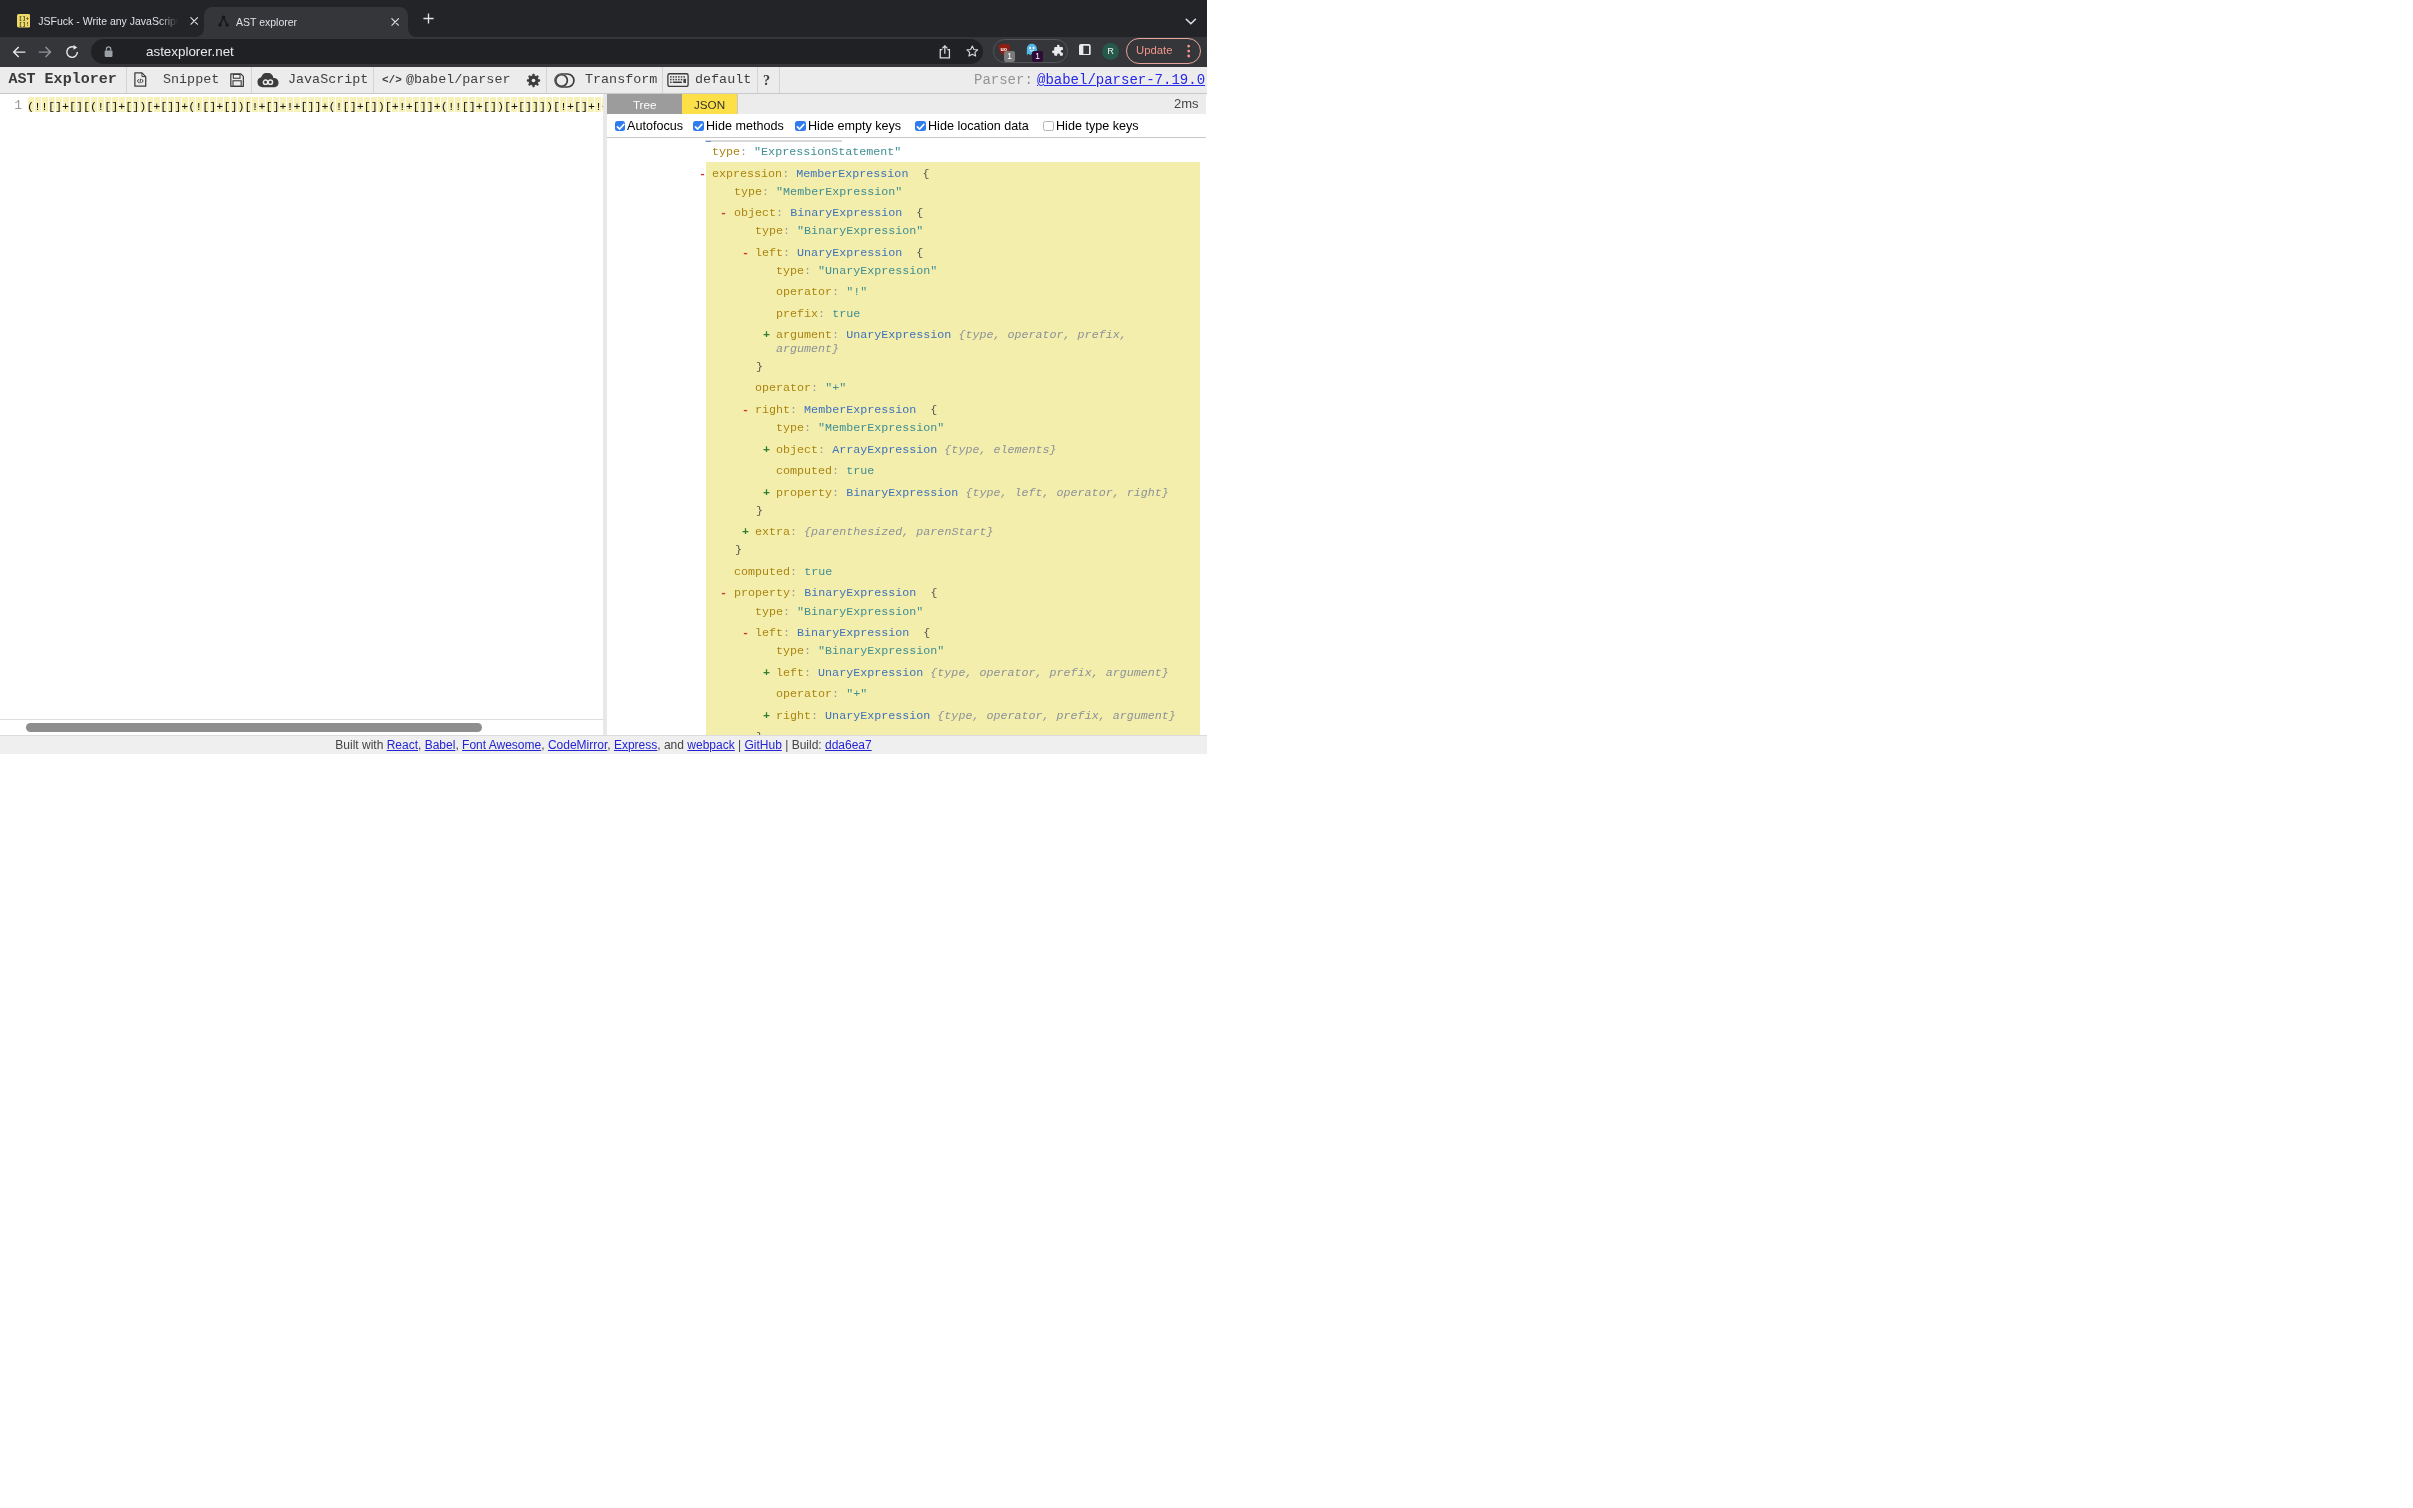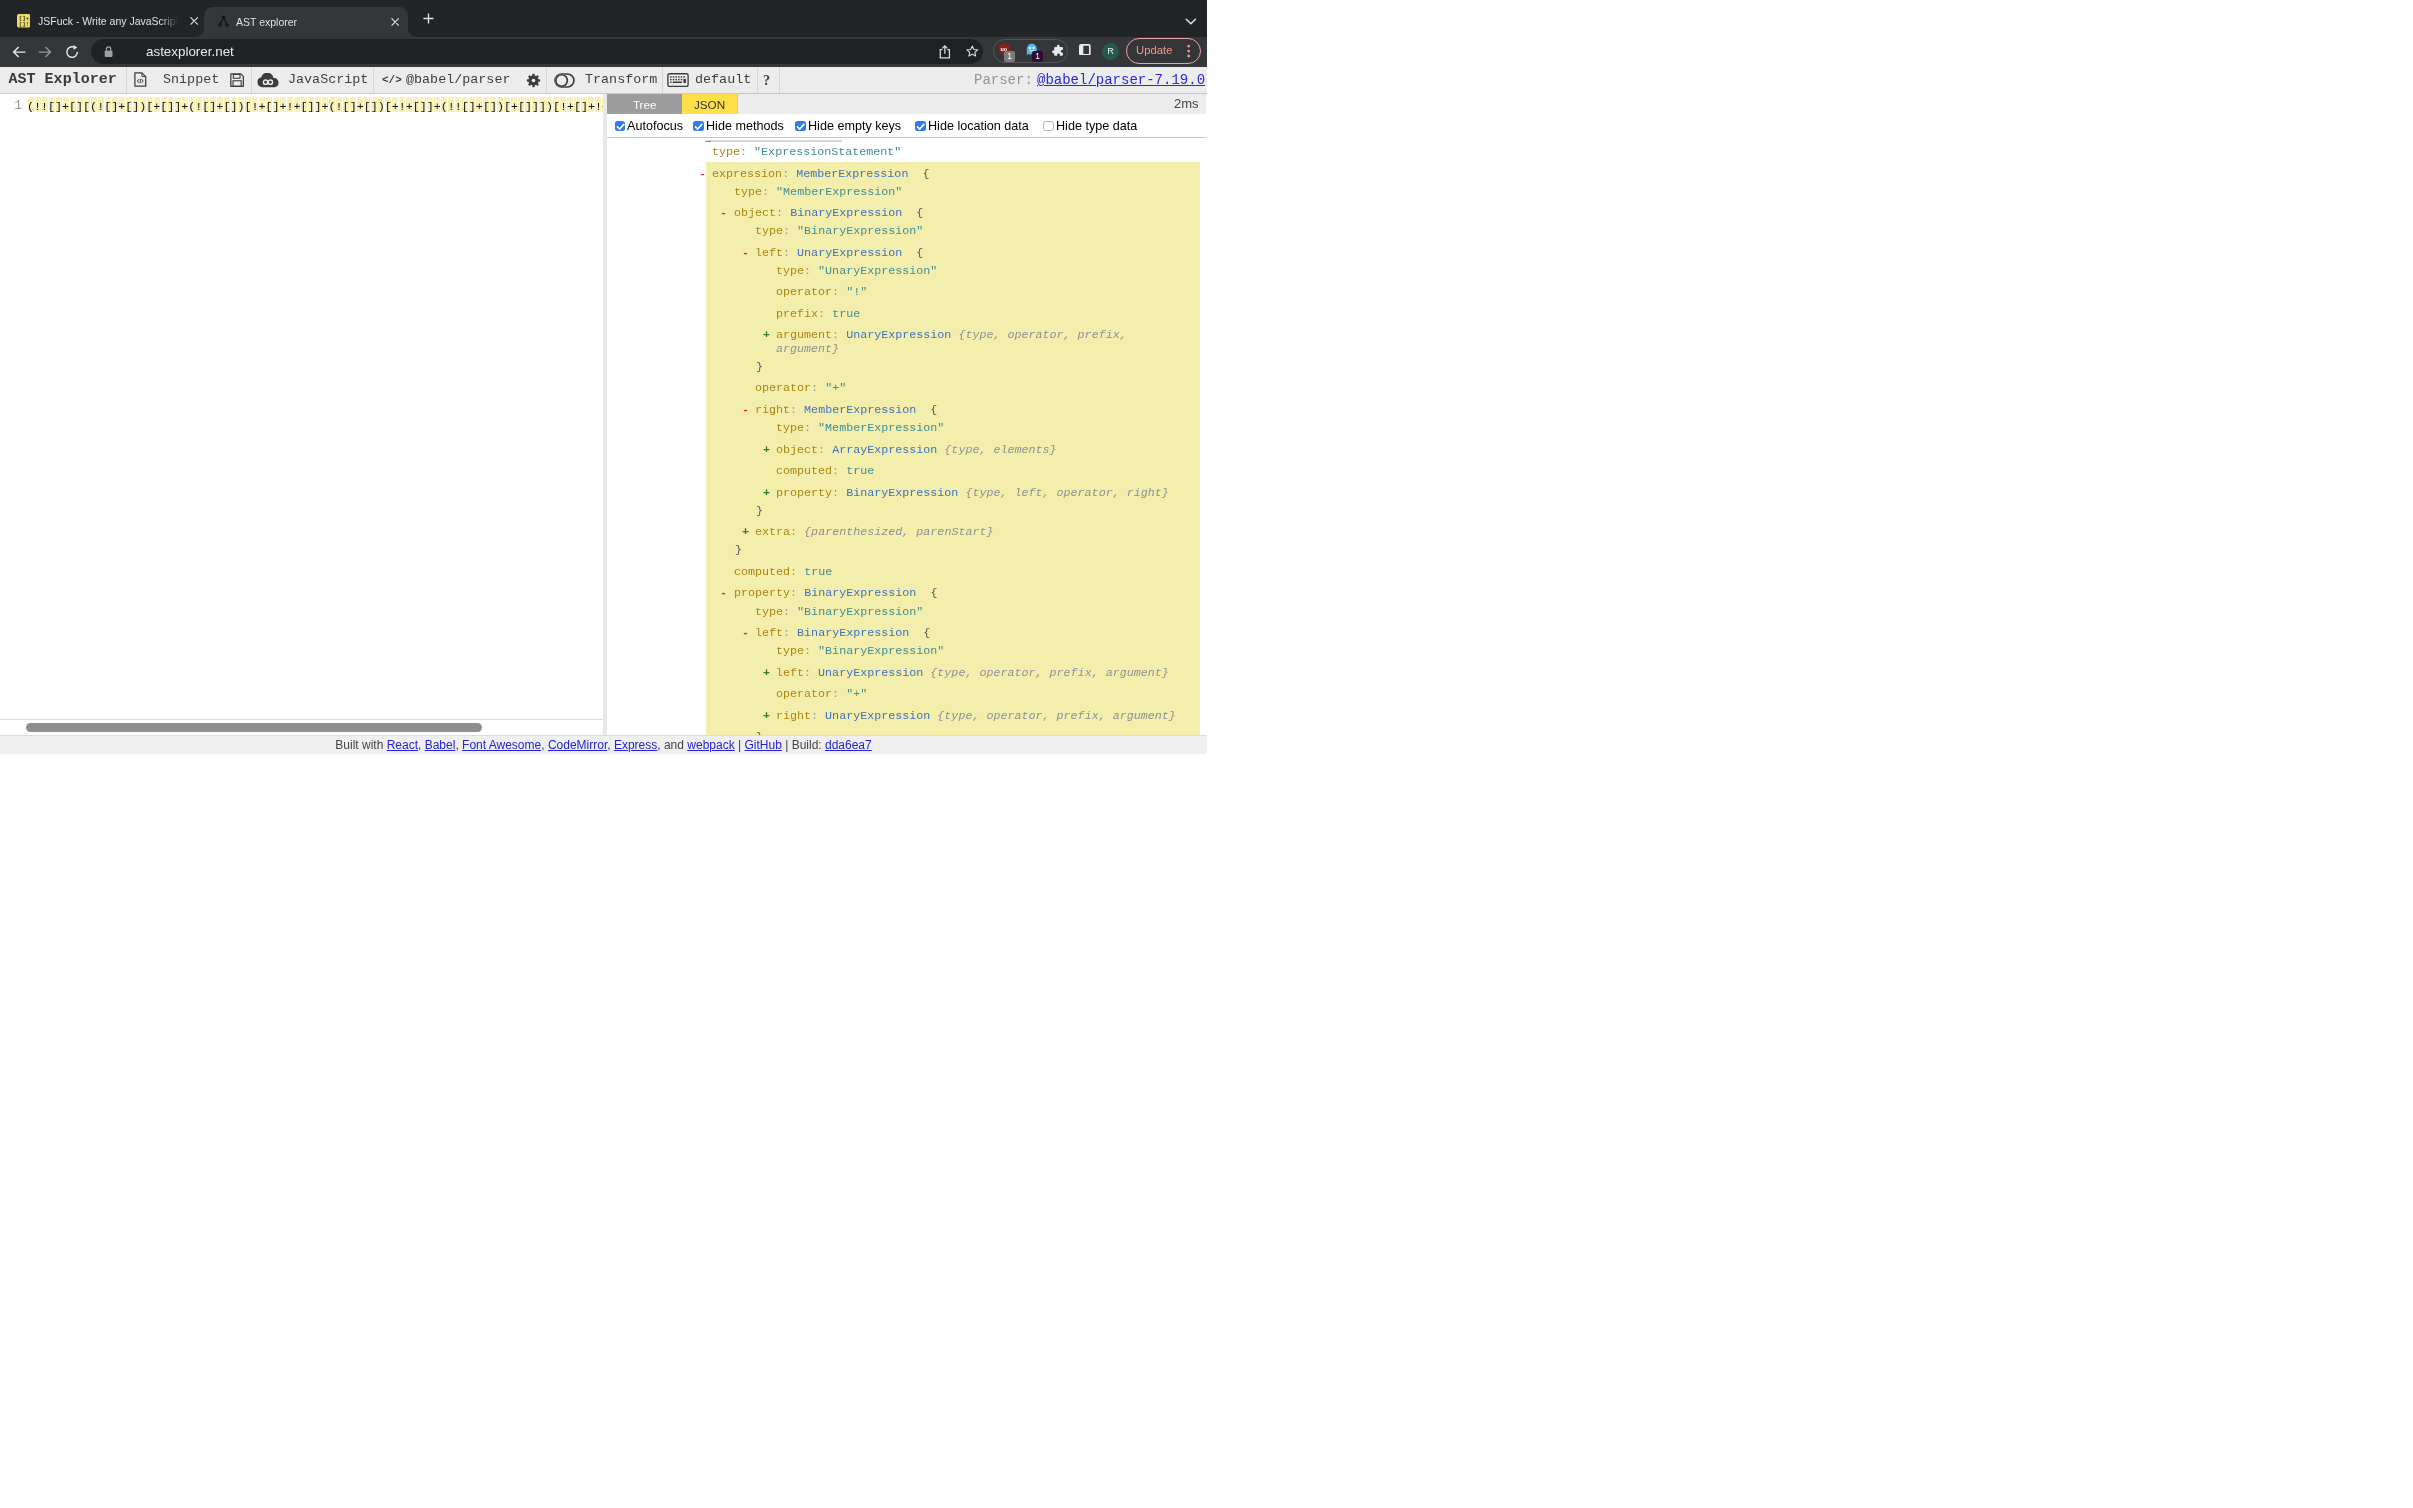"JSFuck - Write any JavaScript" div.tabtitle { text-align: none -> center }
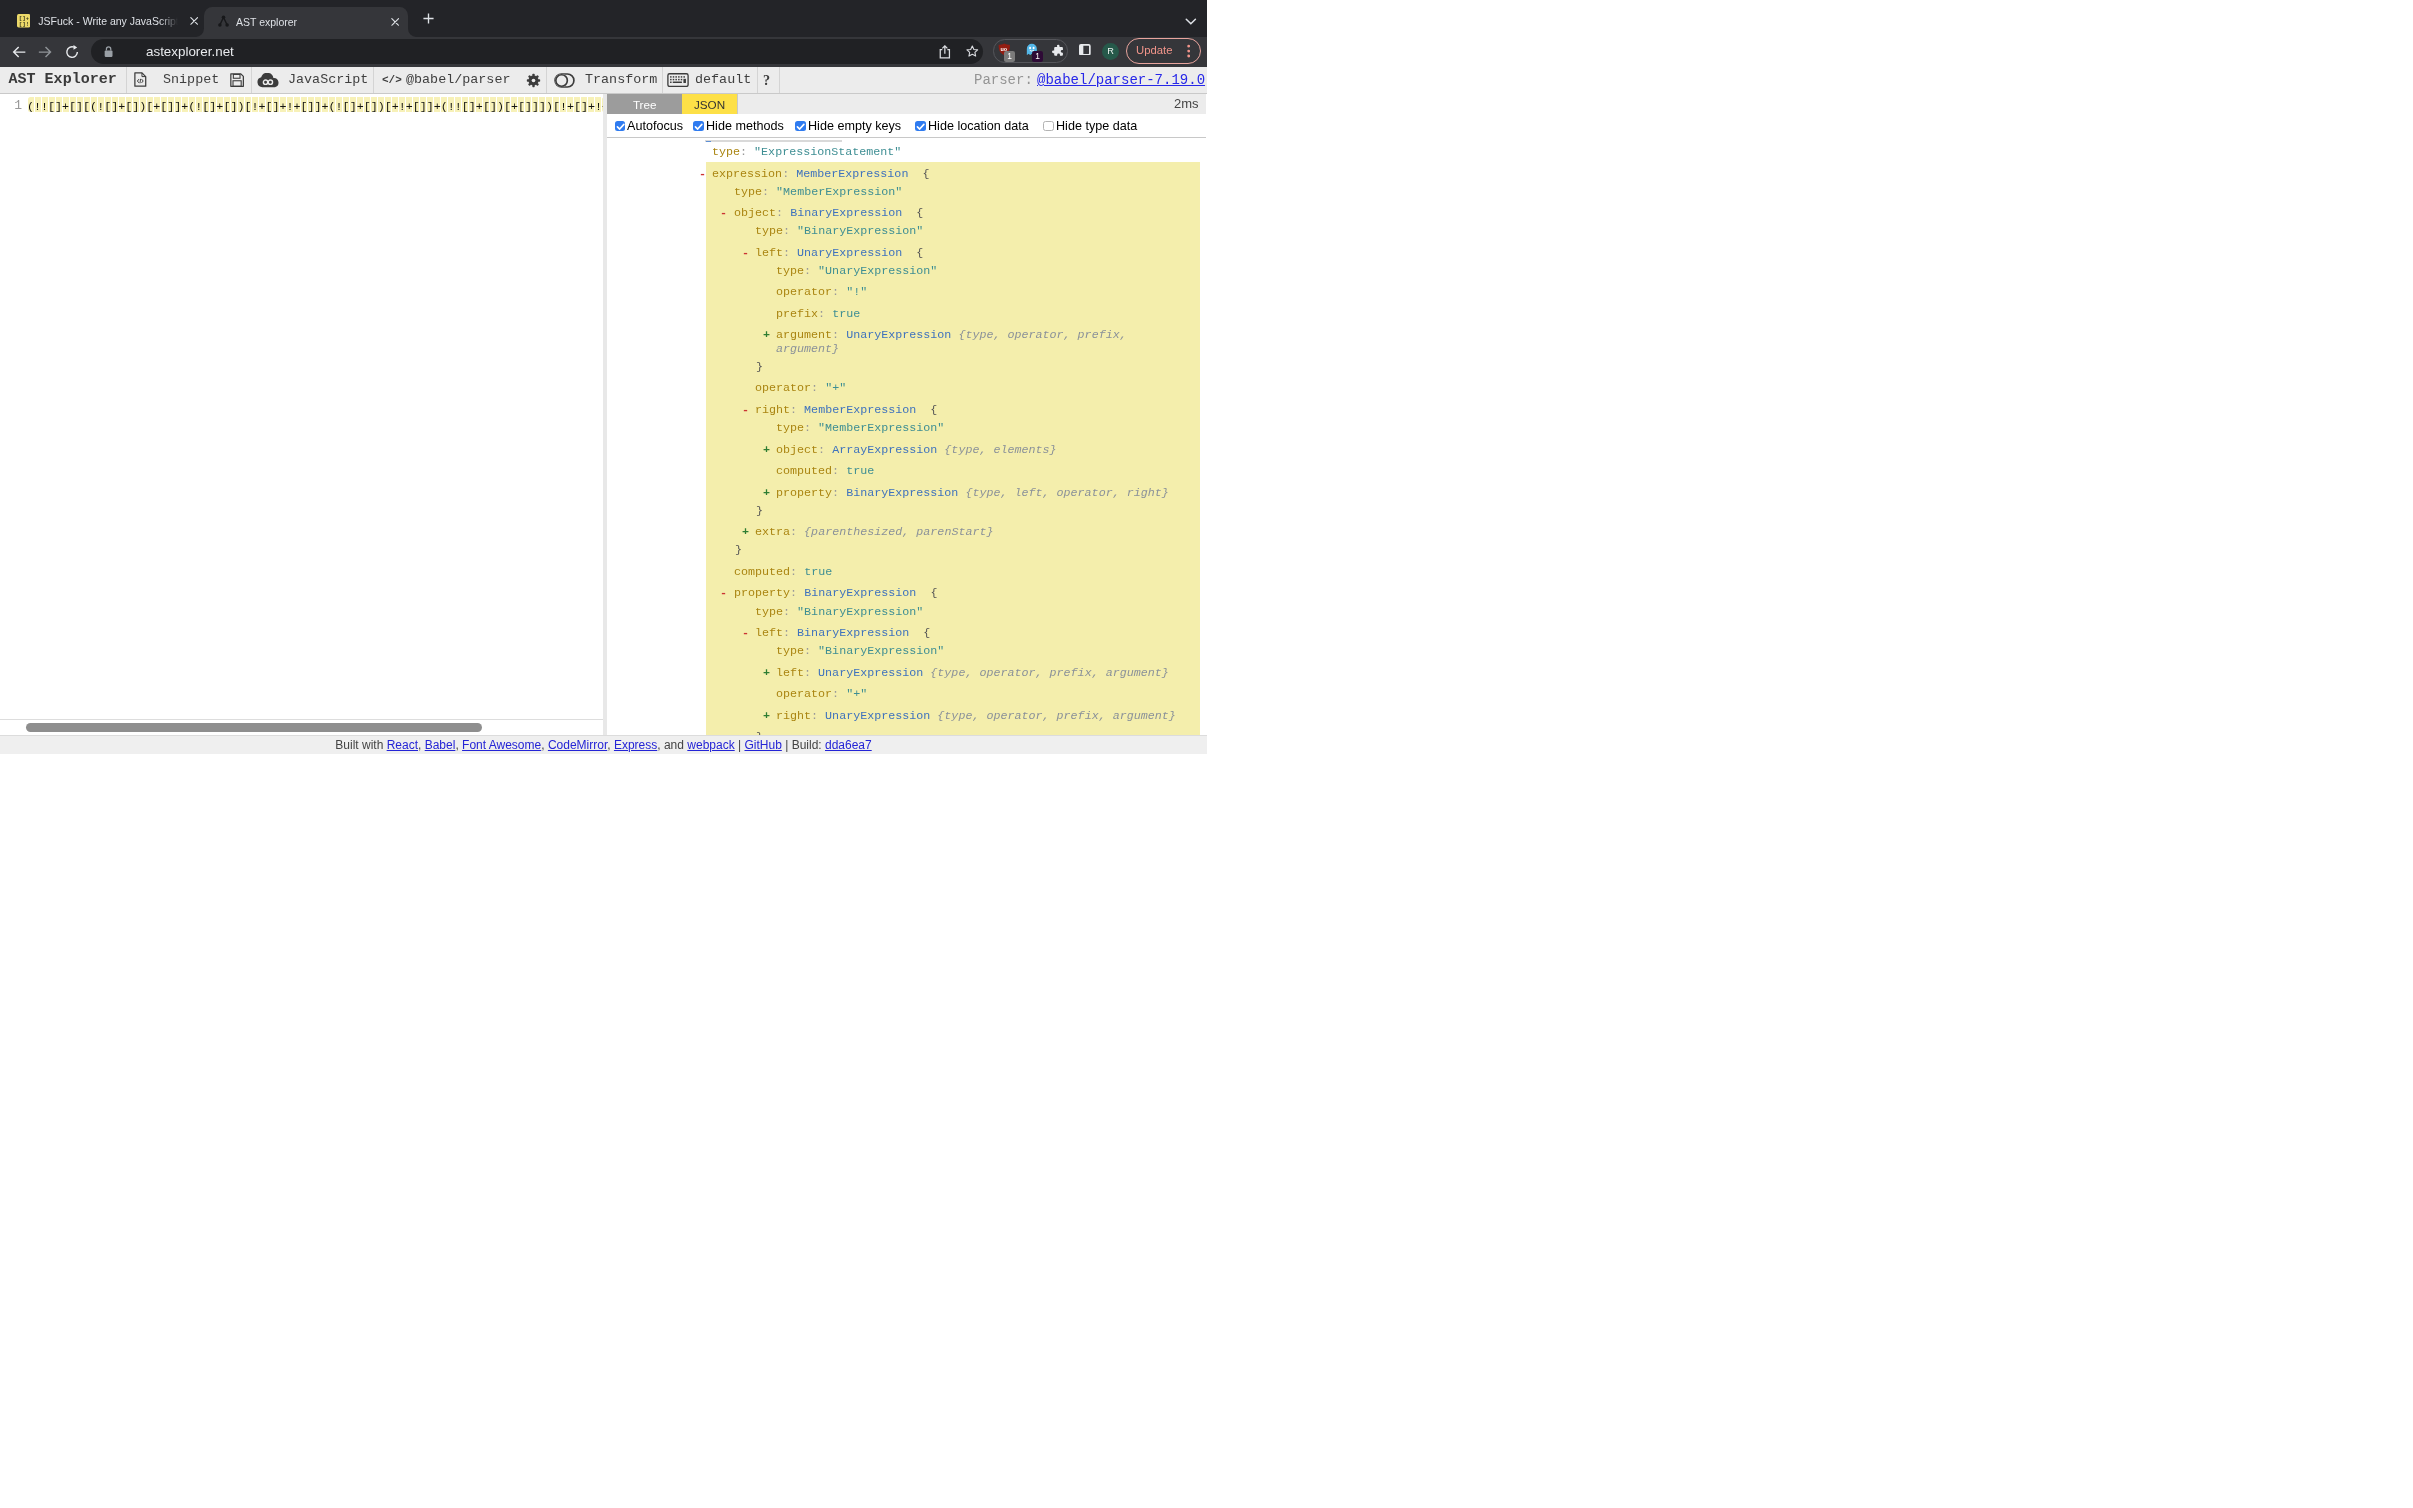"Hide type data" div.cblab { text: data -> keys }
